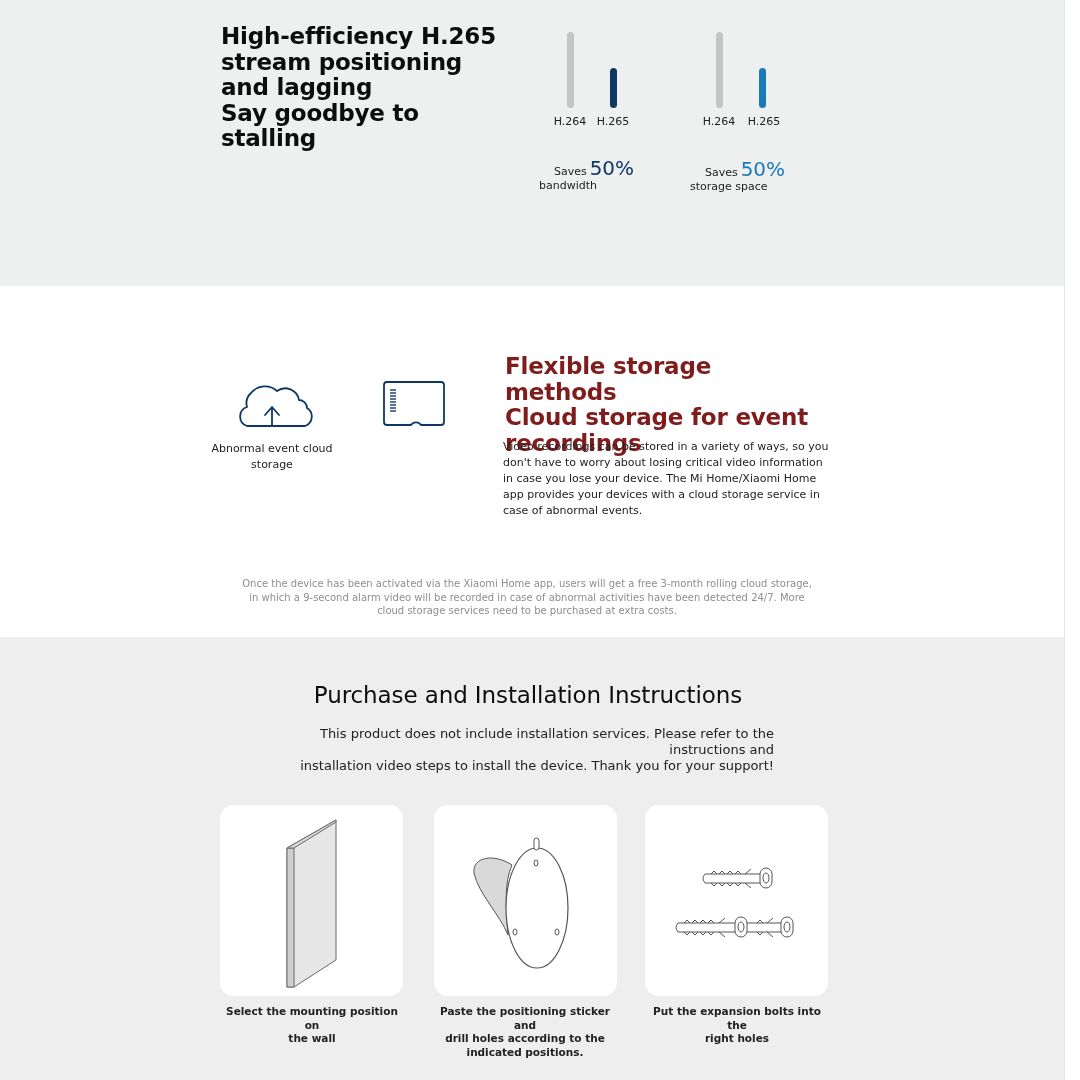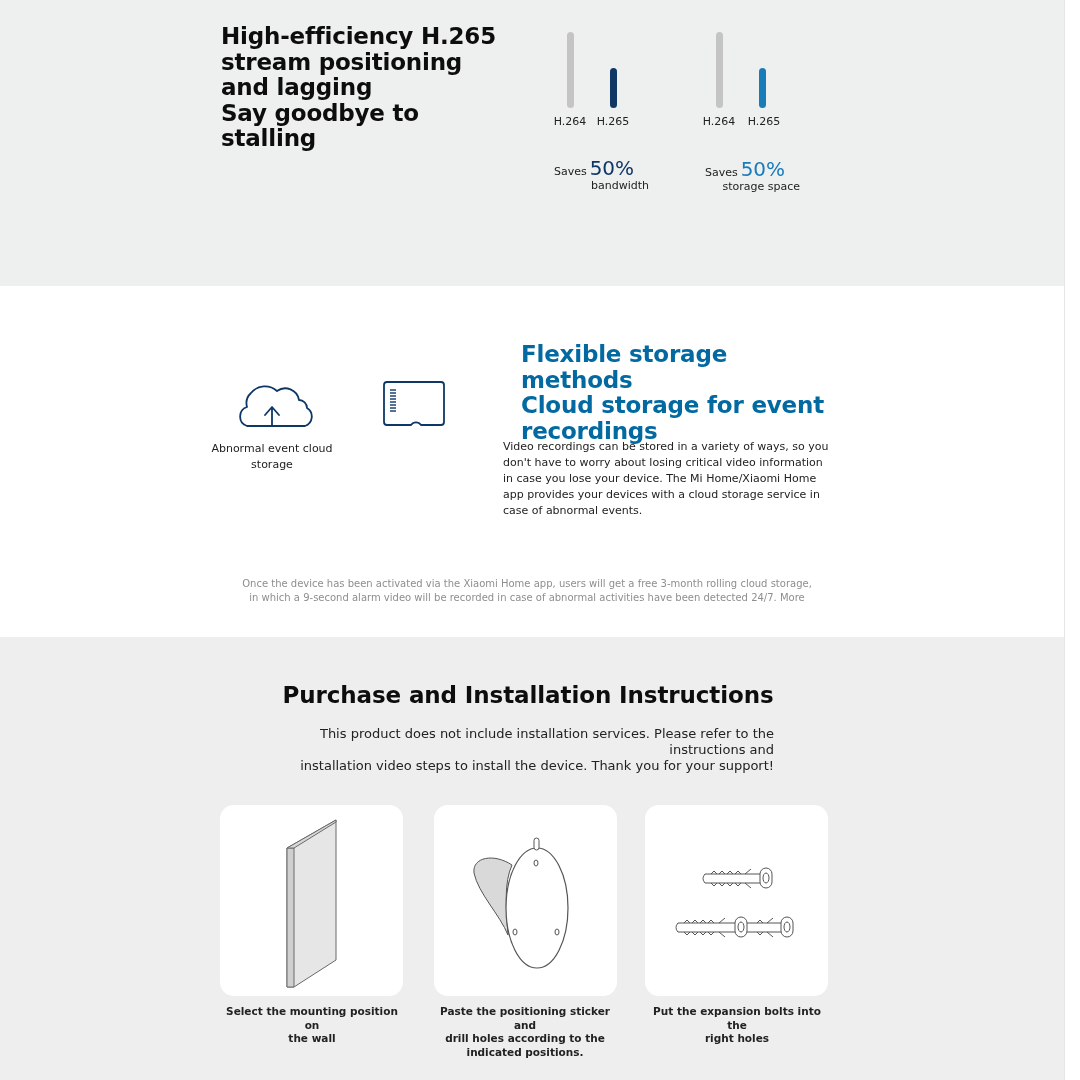"bandwidth" .chart .sub { text-align: right -> left }
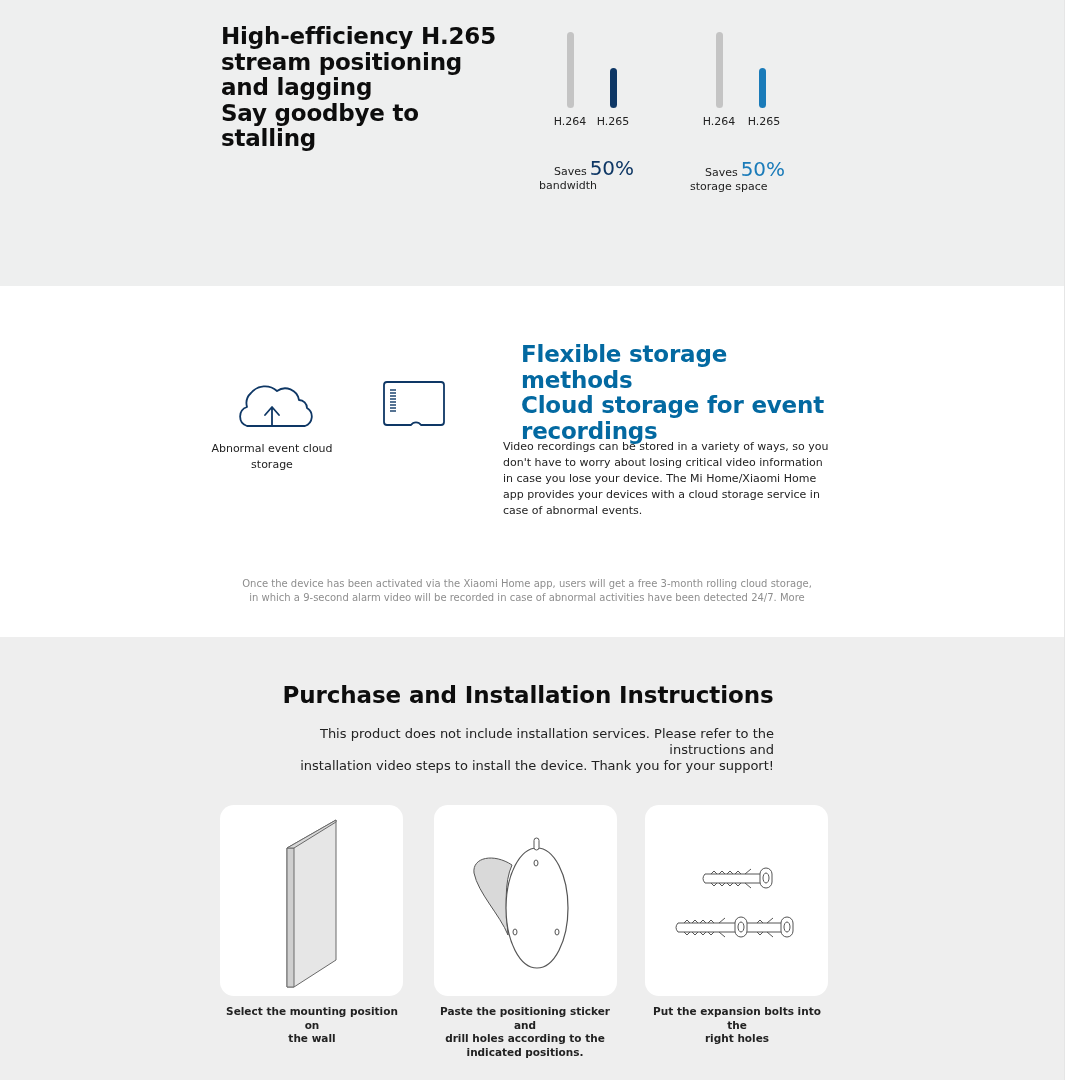"Flexible storage methods" .sec2 h2 { color: #0369a1 -> #7f1d1d; margin-left: 16px -> none; top: 56px -> 68px }
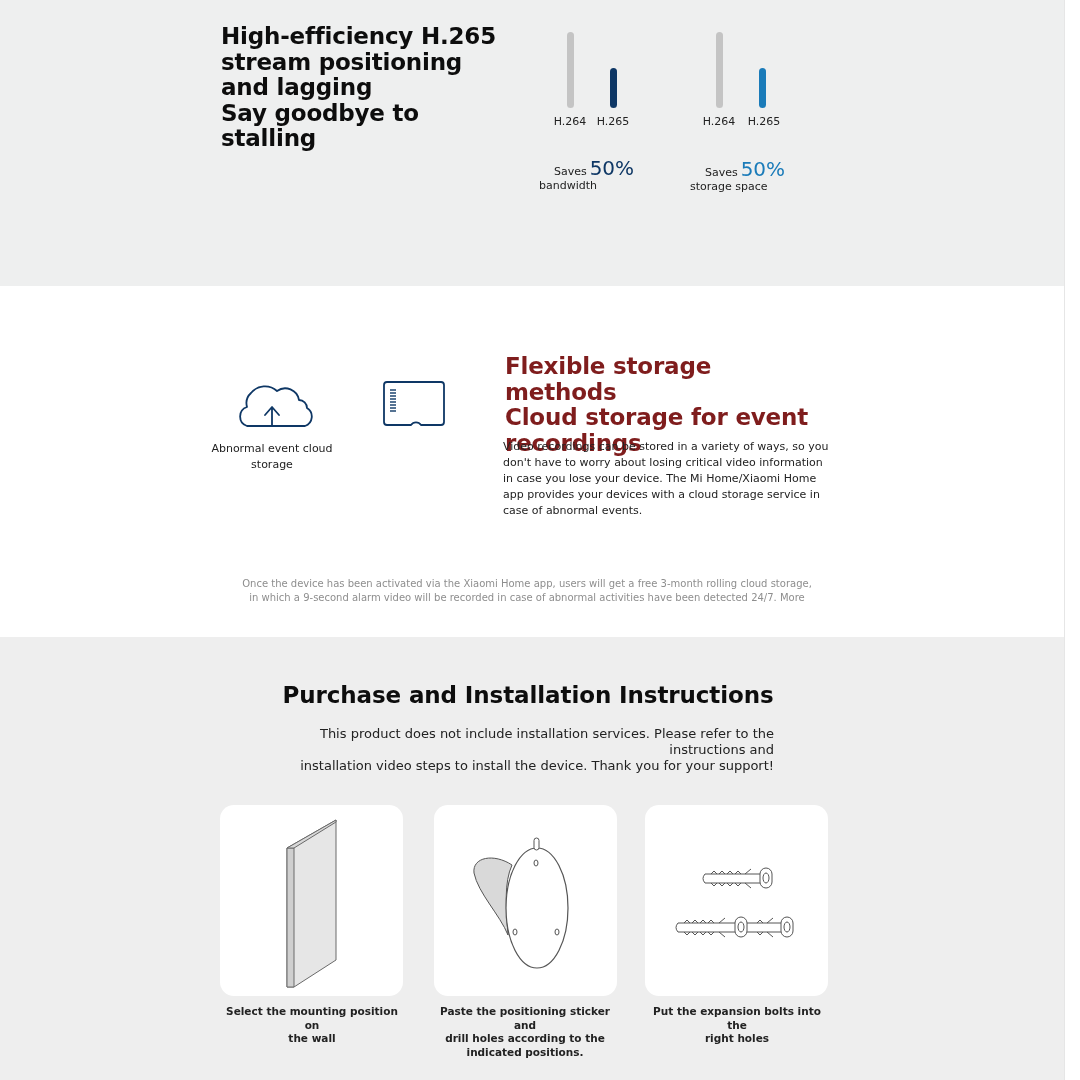"cloud storage services need to" div { html: none -> <div>cloud storage services need to be purchased at extra costs.</div> }
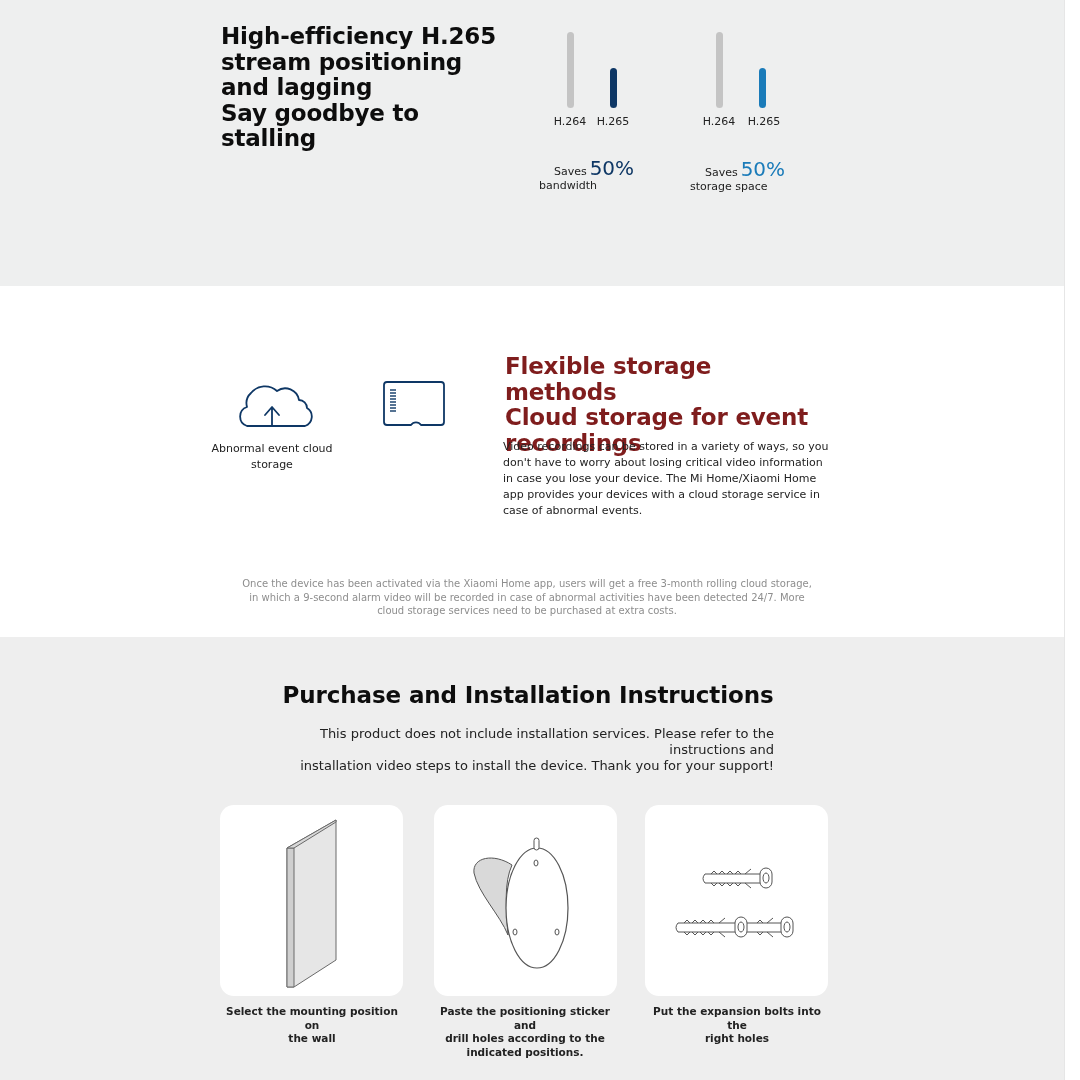"Purchase and Installation Instructions" .sec3 h2 { font-weight: bold -> normal }
